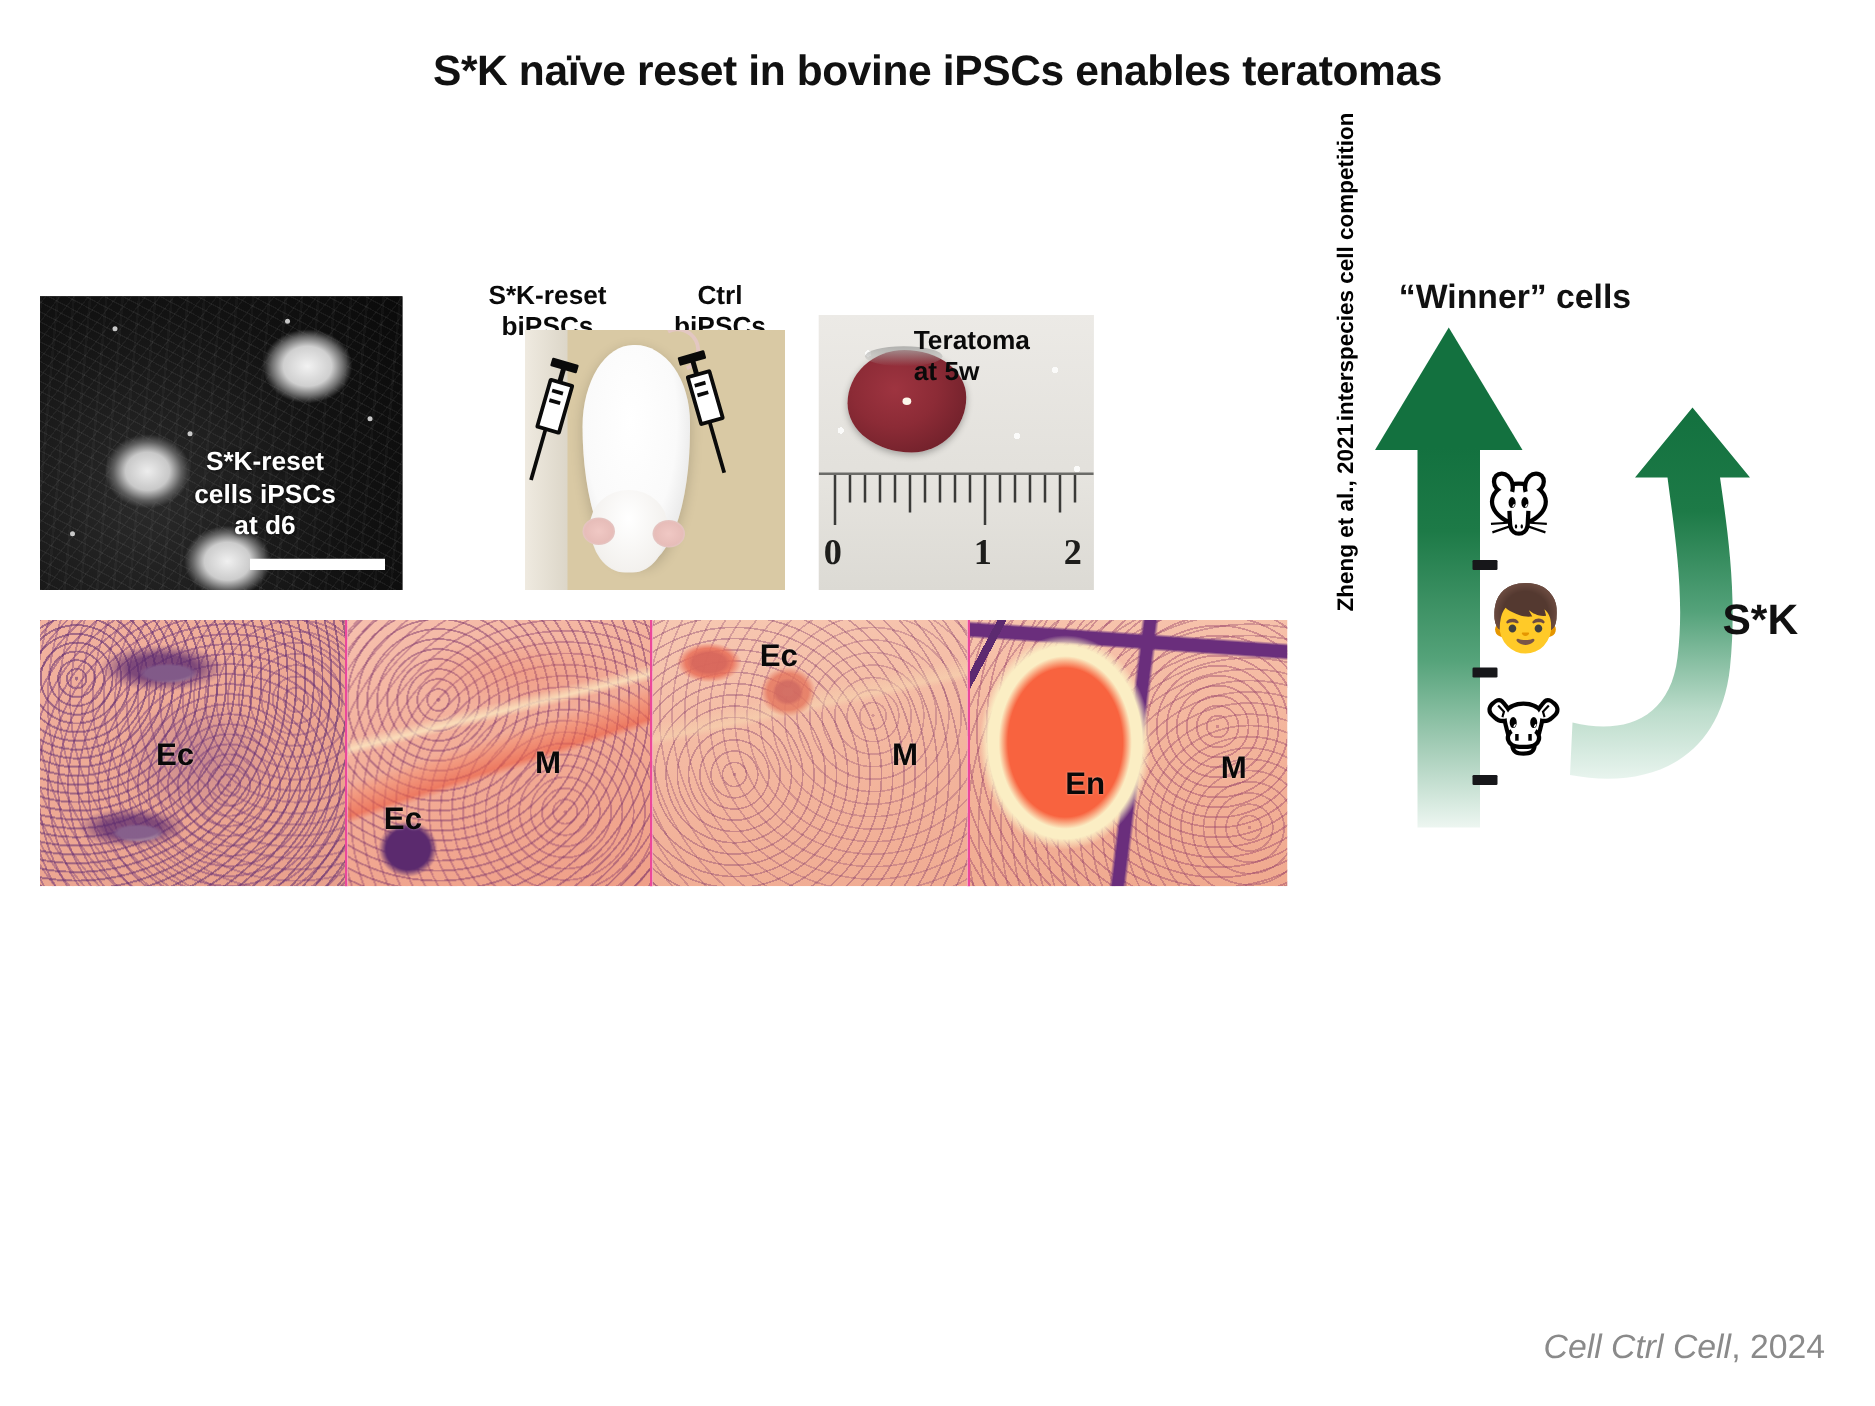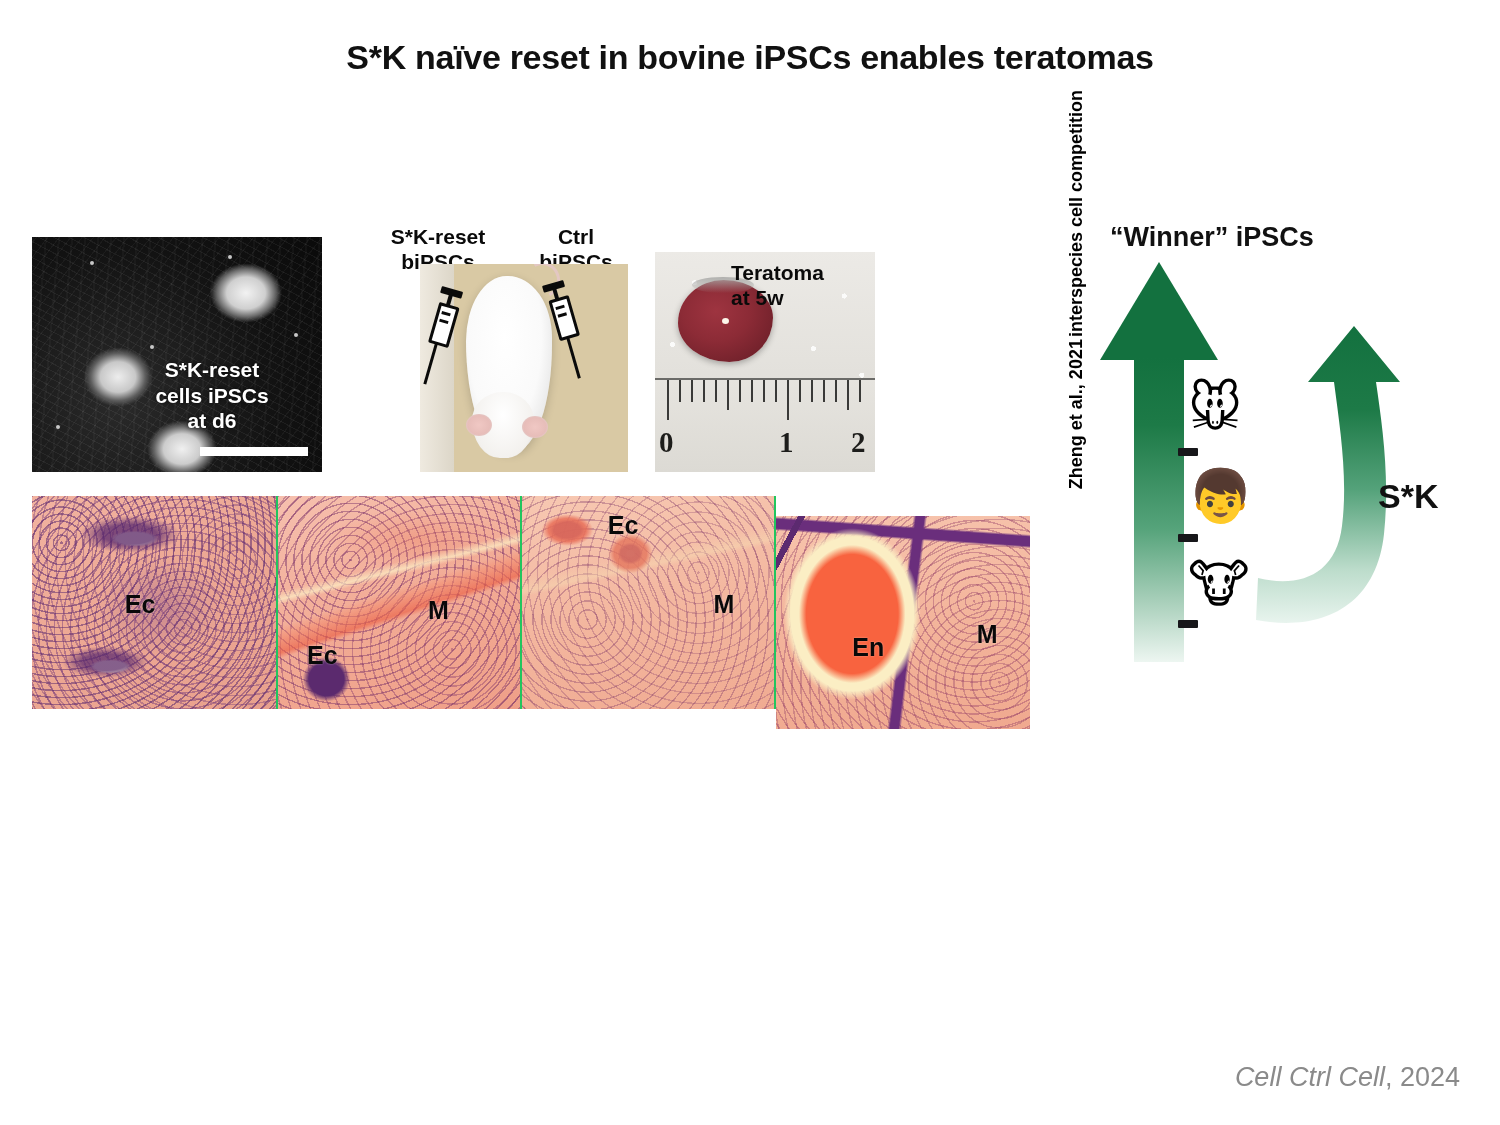"“Winner” iPSCs" div { text: iPSCs -> cells }
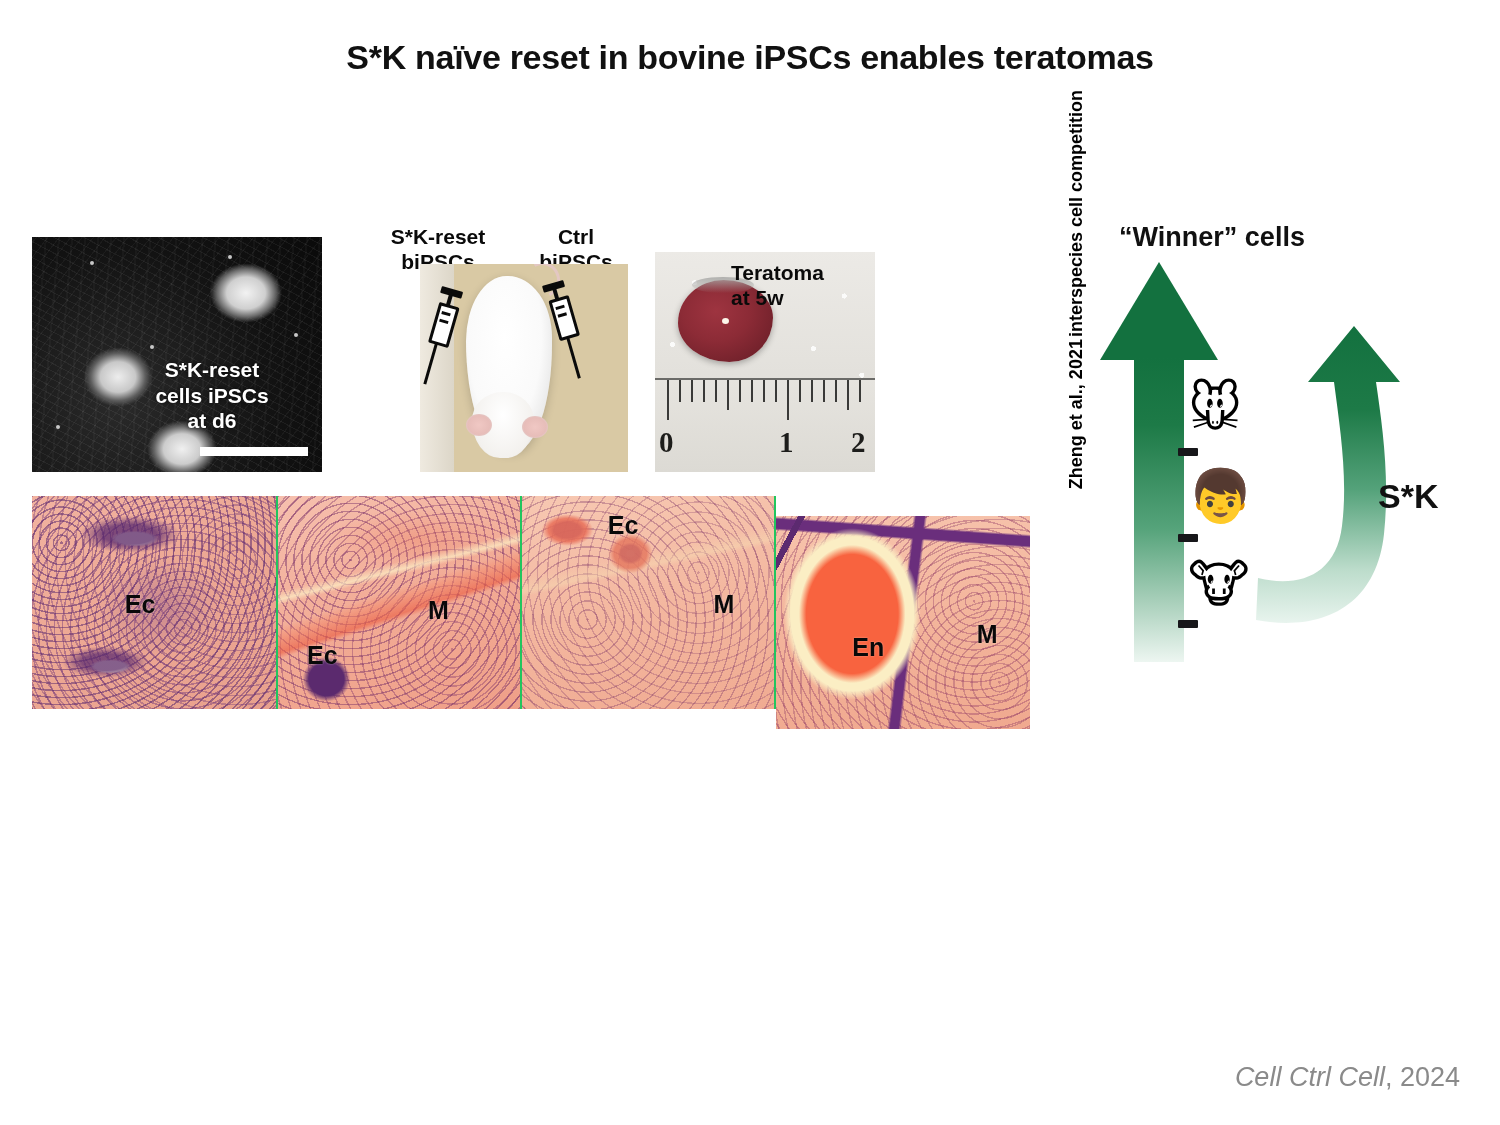"Ec" .histo { border-right: 2px solid #22c55e -> 2px solid #ec4899 }
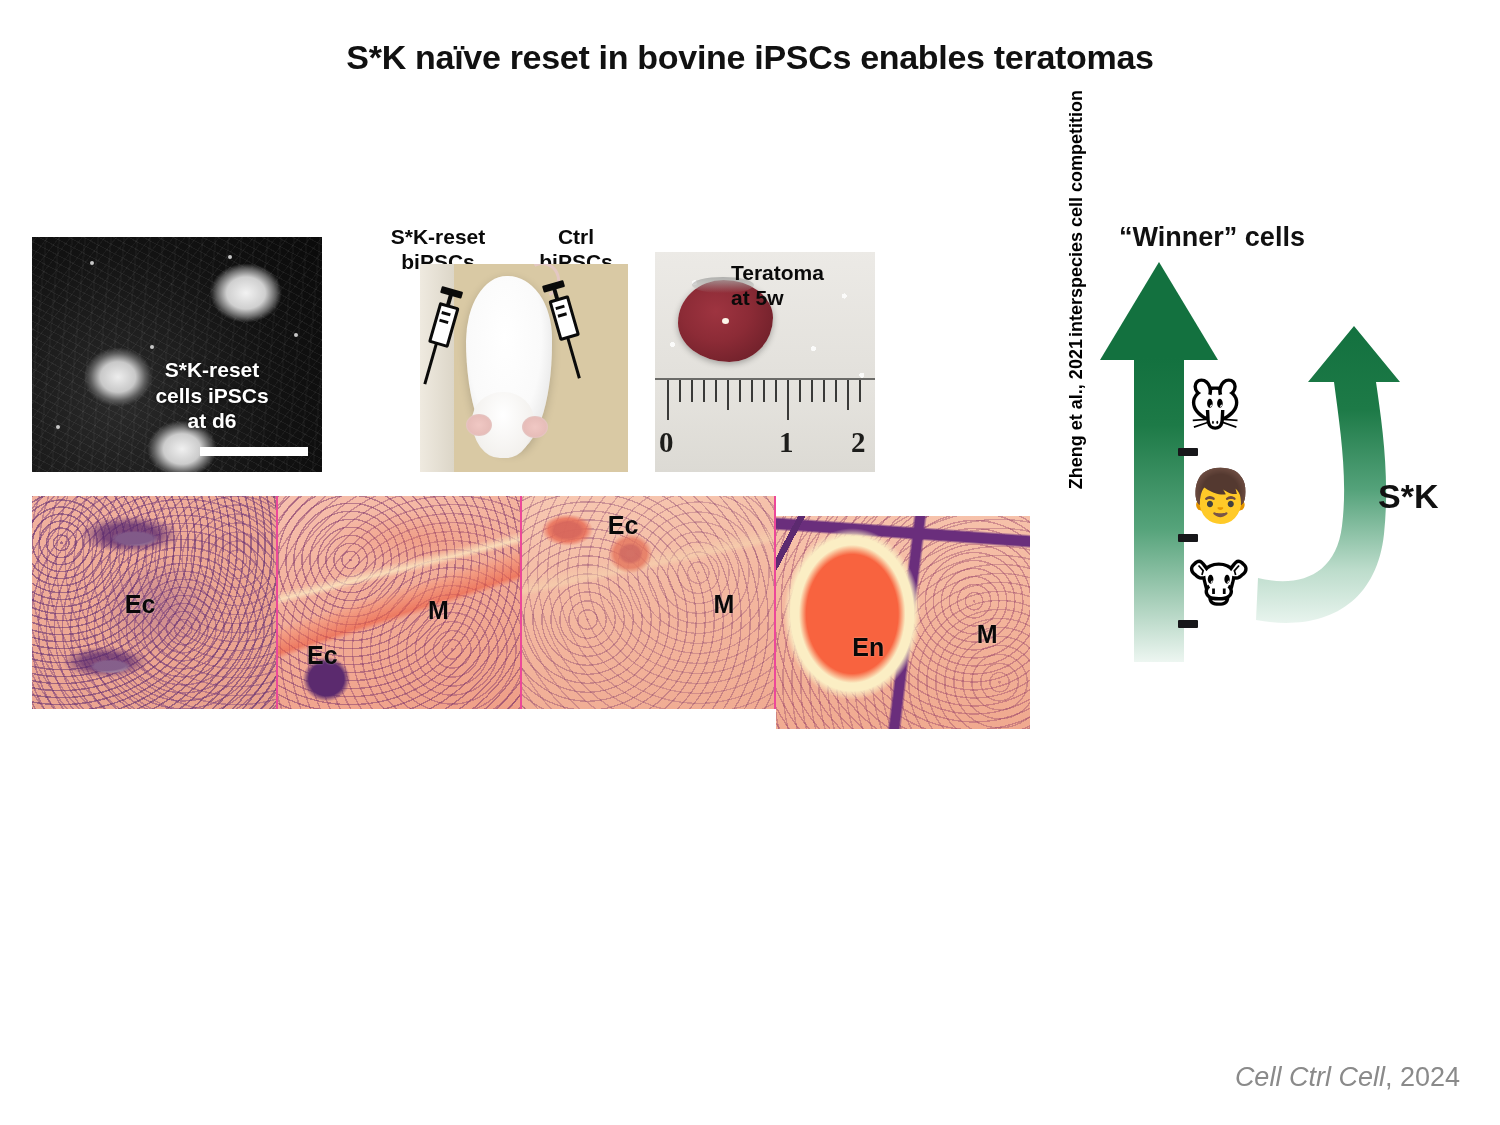"En" .histo:last-child { margin-top: 20px -> none }
